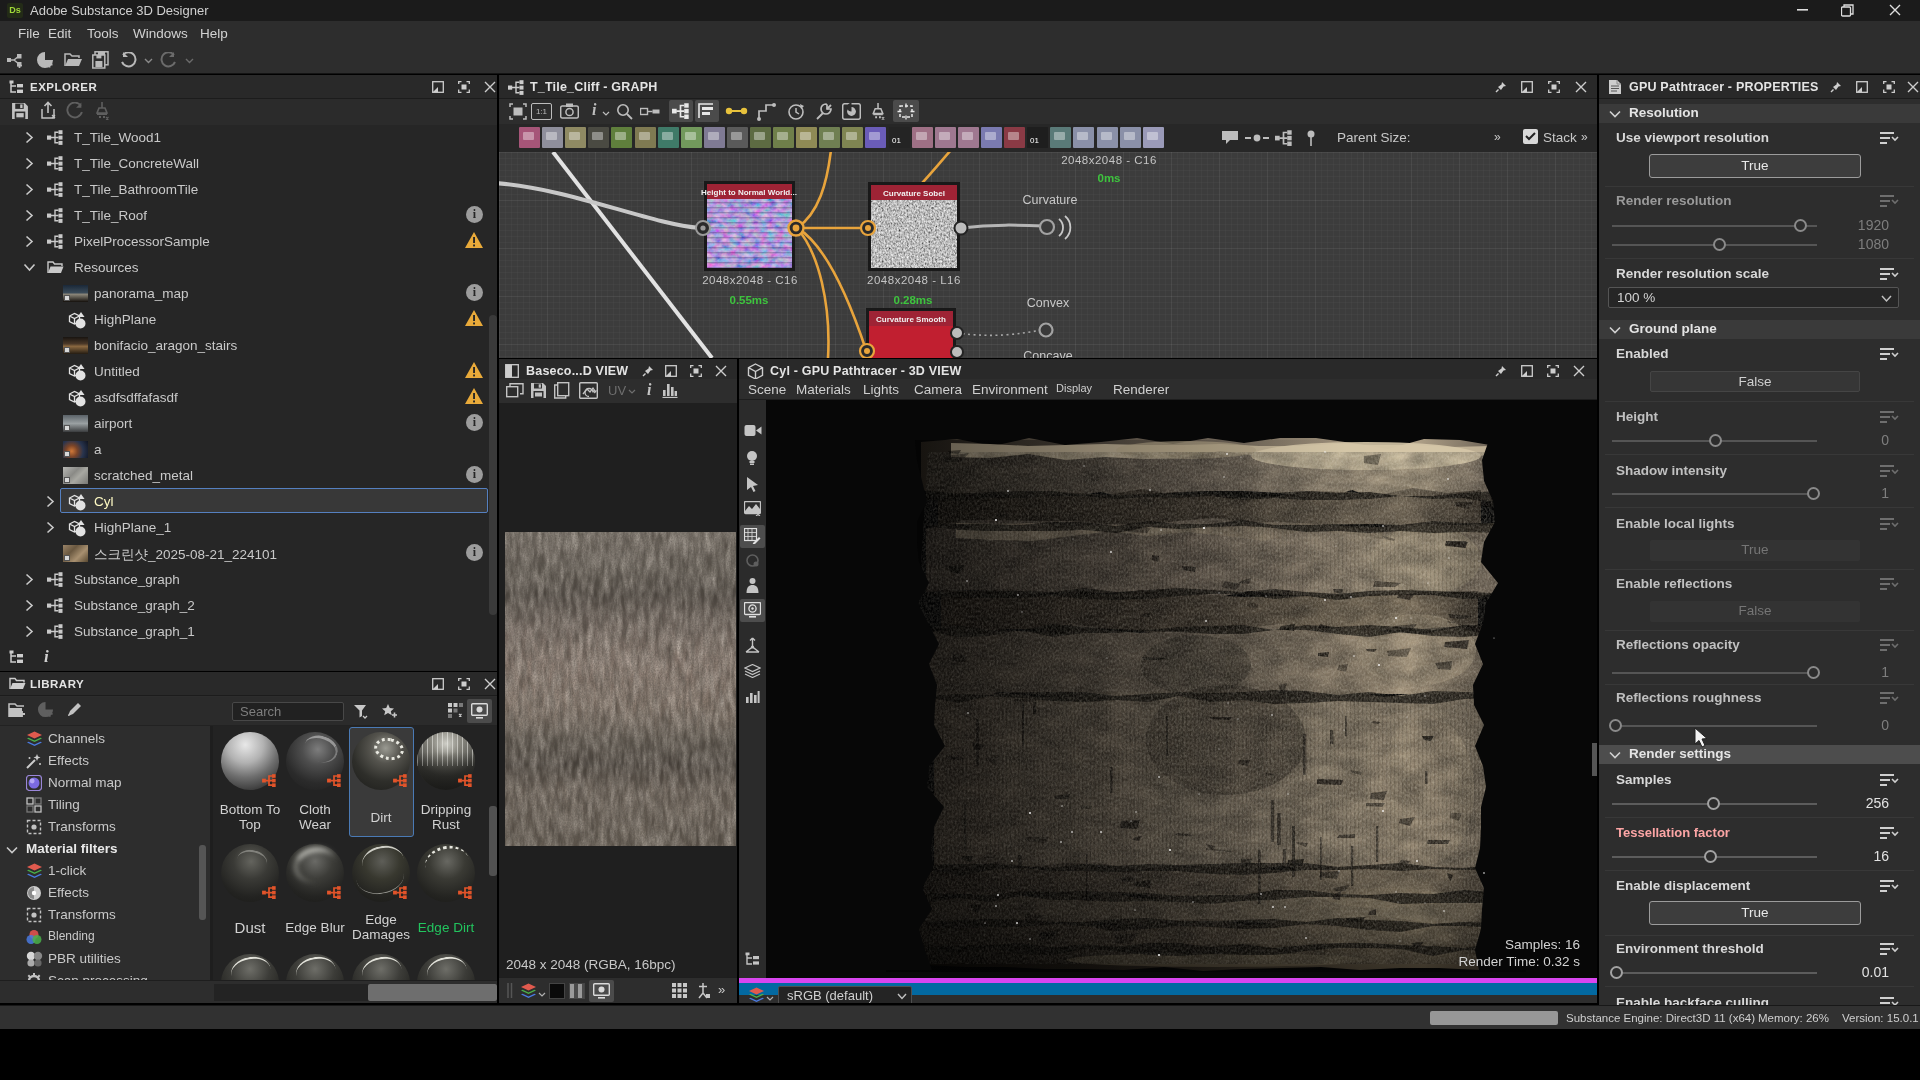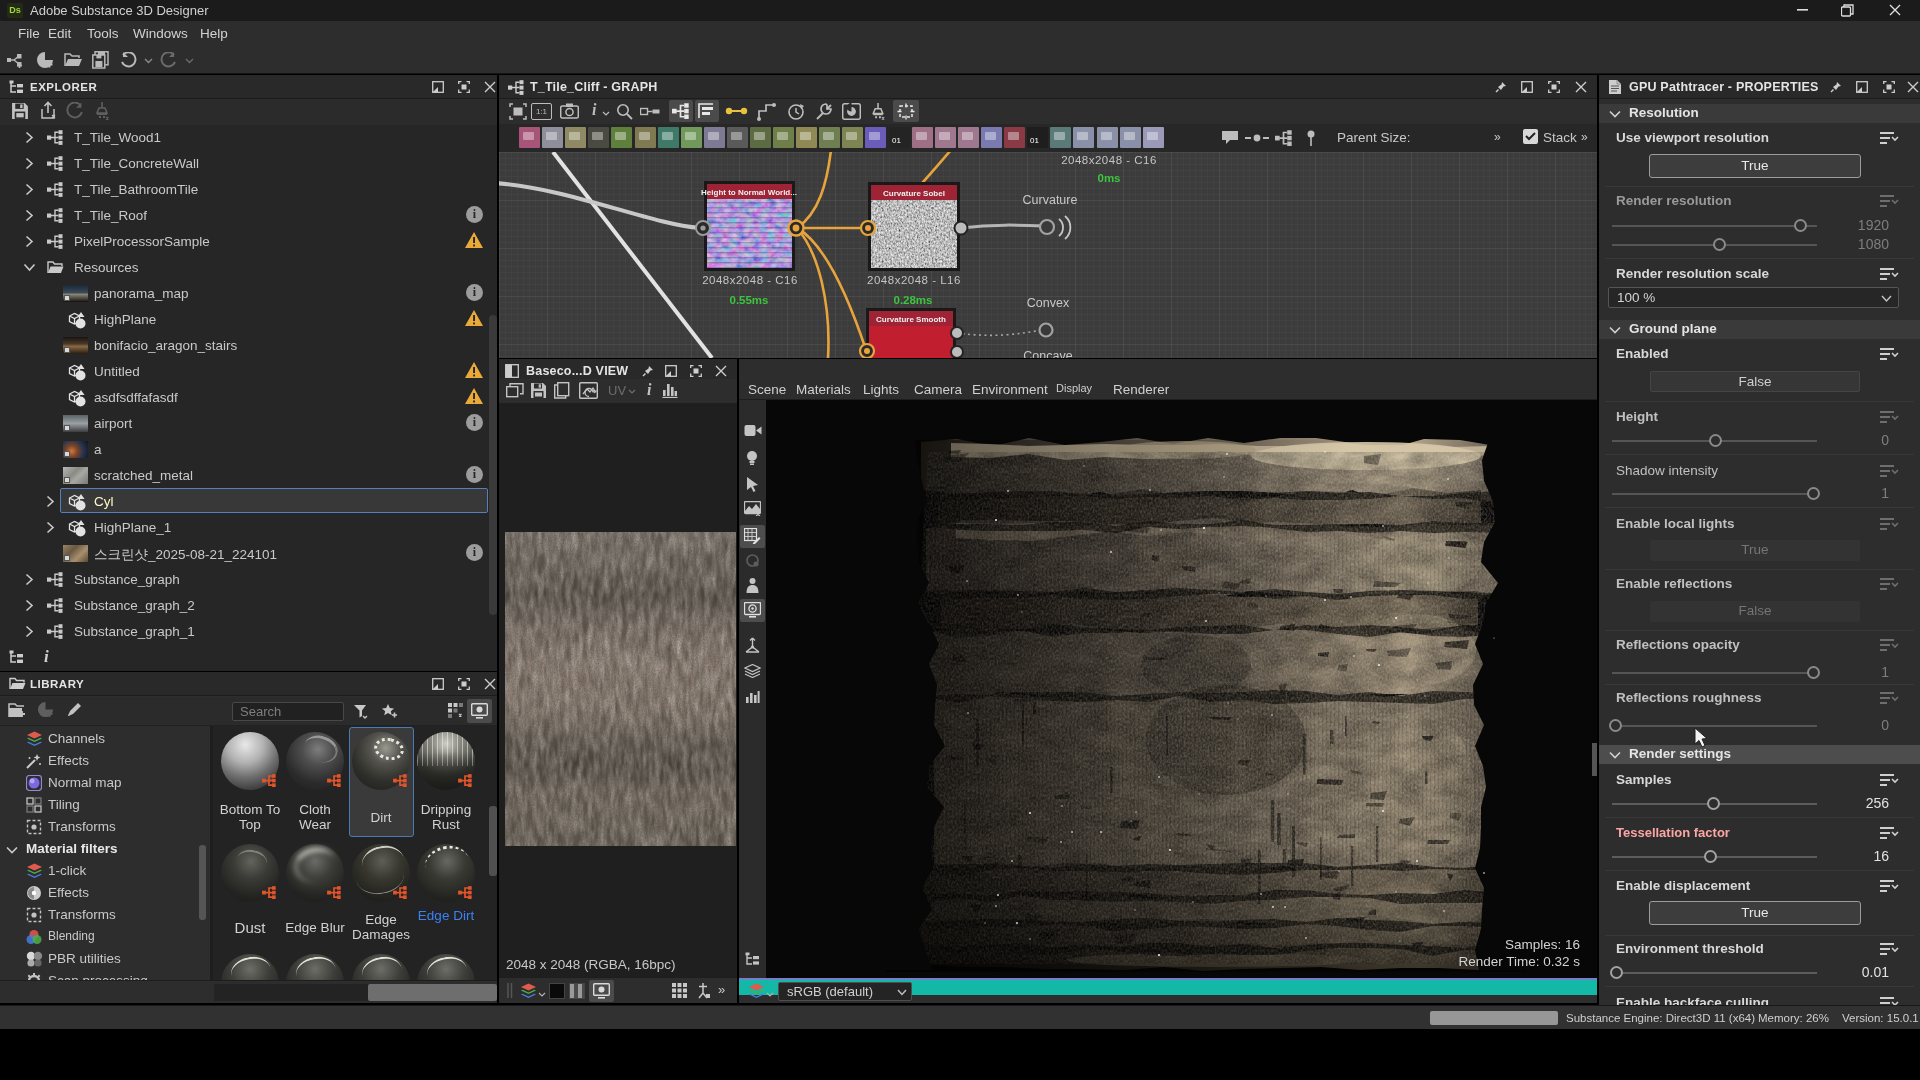"Cyl - GPU Pathtracer -" div.phead { html: none -> <div> <svg> <path></path> </svg> <div>Cyl - GPU Pathtracer - 3D VIEW</div> <svg> <path></path> <path></path> </svg> <svg> <rect></rect> <path></path> </svg> <svg> <path></path> <rect></rect> </svg> <svg> <path></path> </svg> </div> }
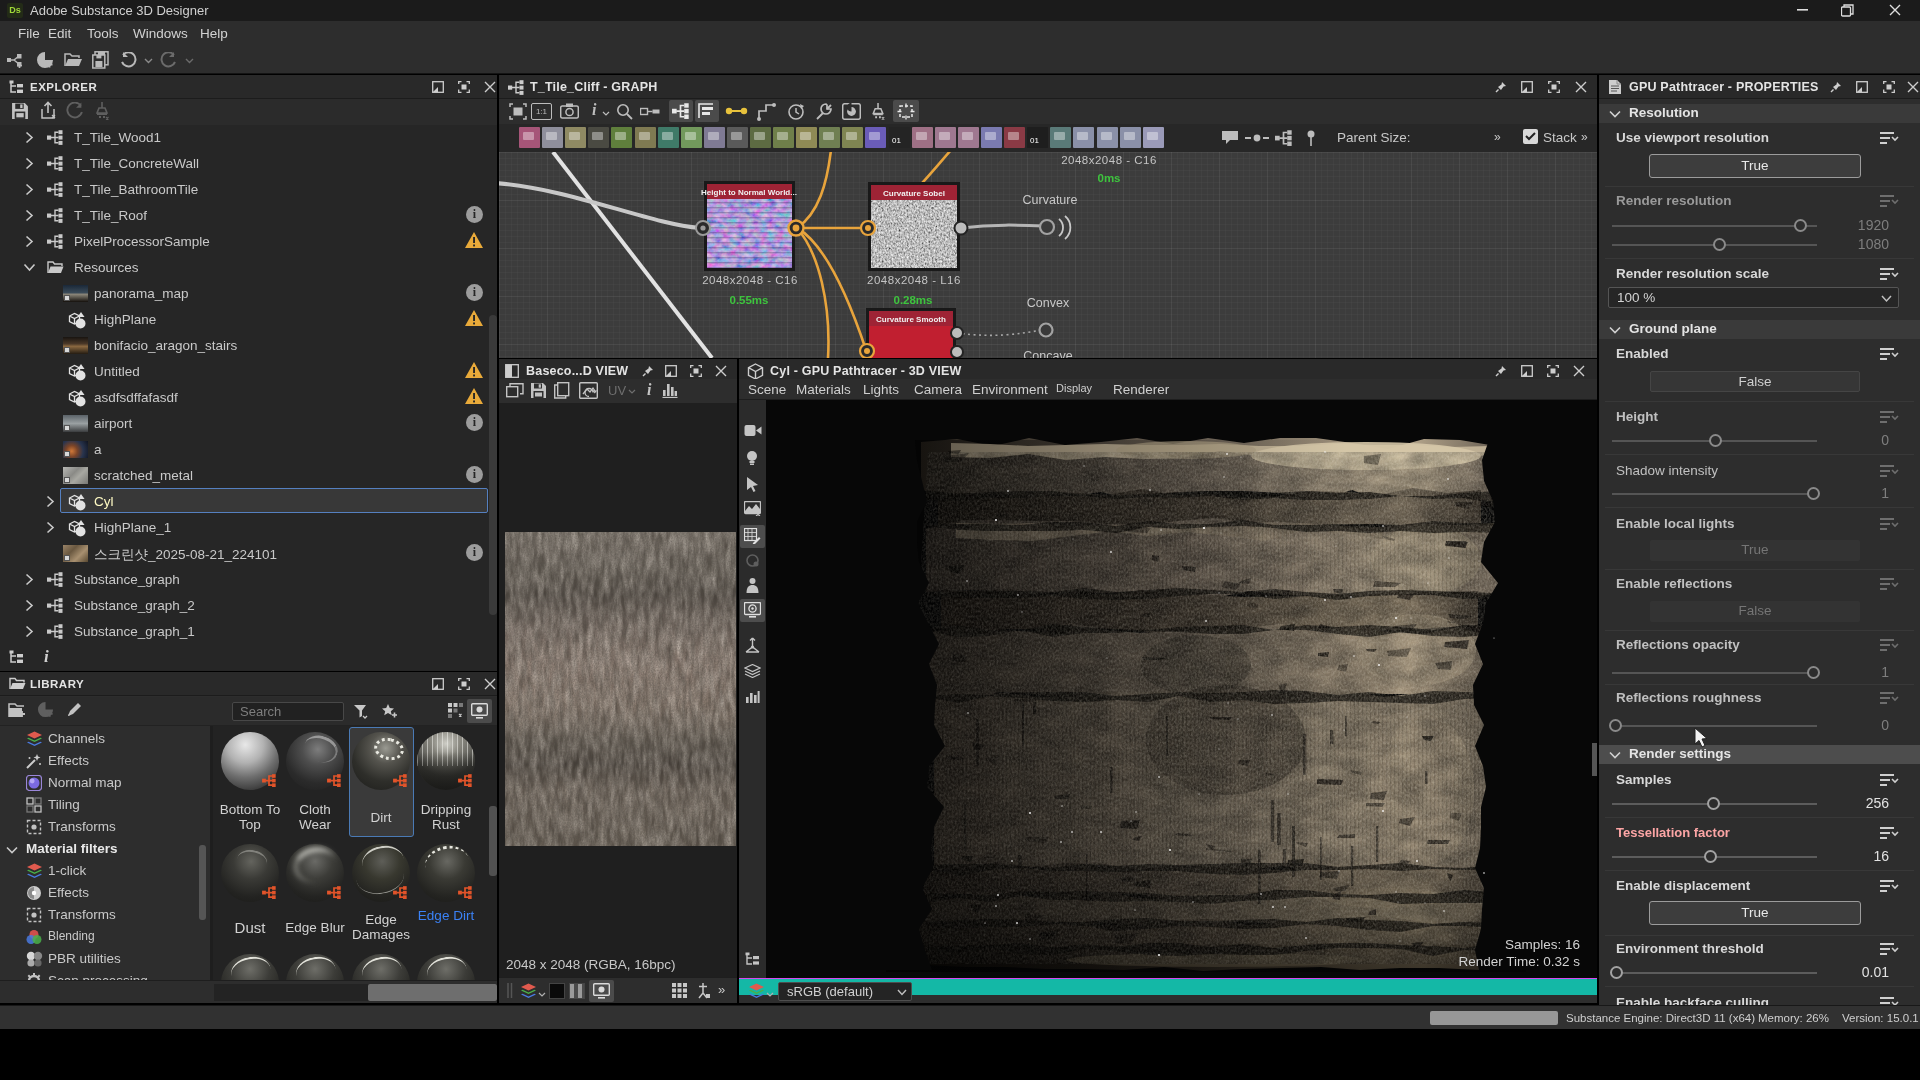"Shadow intensity" div.abs { font-weight: 400 -> 700 }
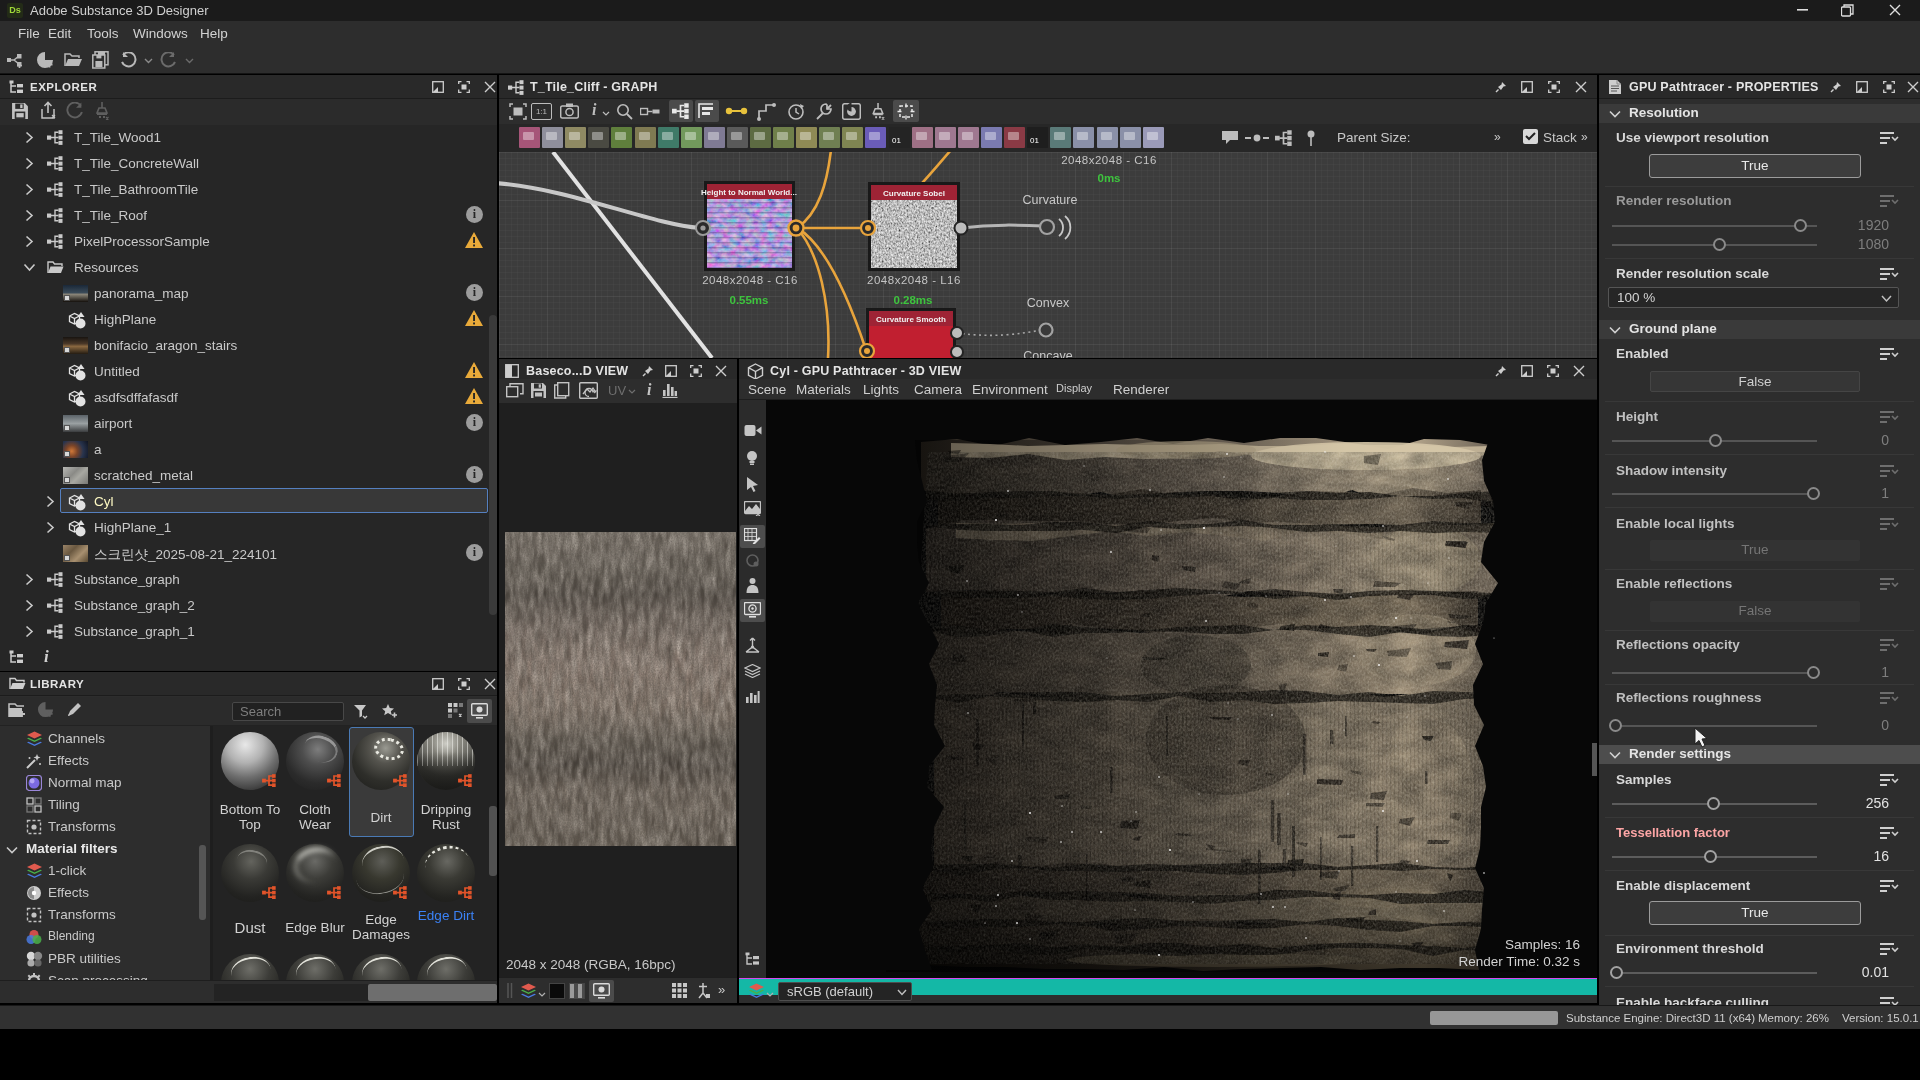"Edge Dirt" div.abs { color: #3b82f6 -> #22c55e; top: 182px -> 194px }
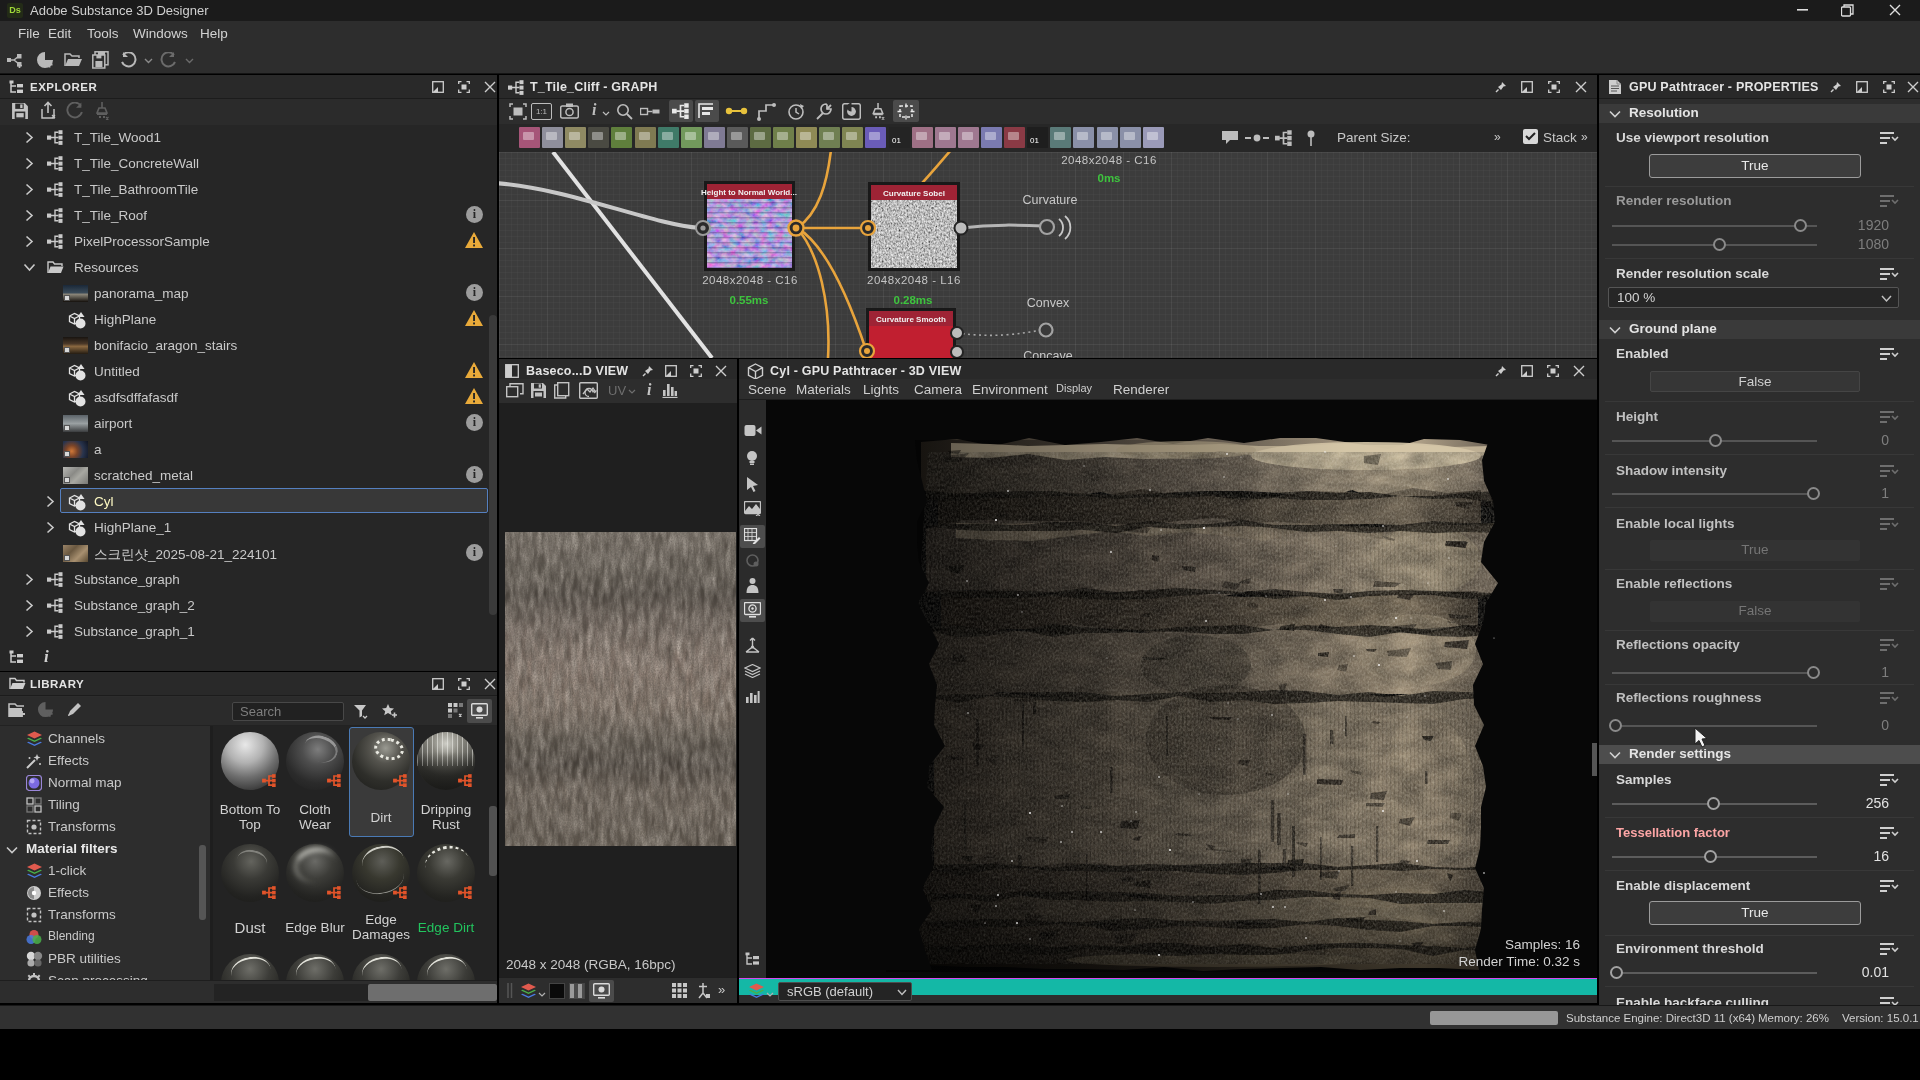"sRGB (default)" div.abs { background: #14b8a6 -> #0369a1; border-top: 1px solid #d946ef -> 5px solid #d946ef }
